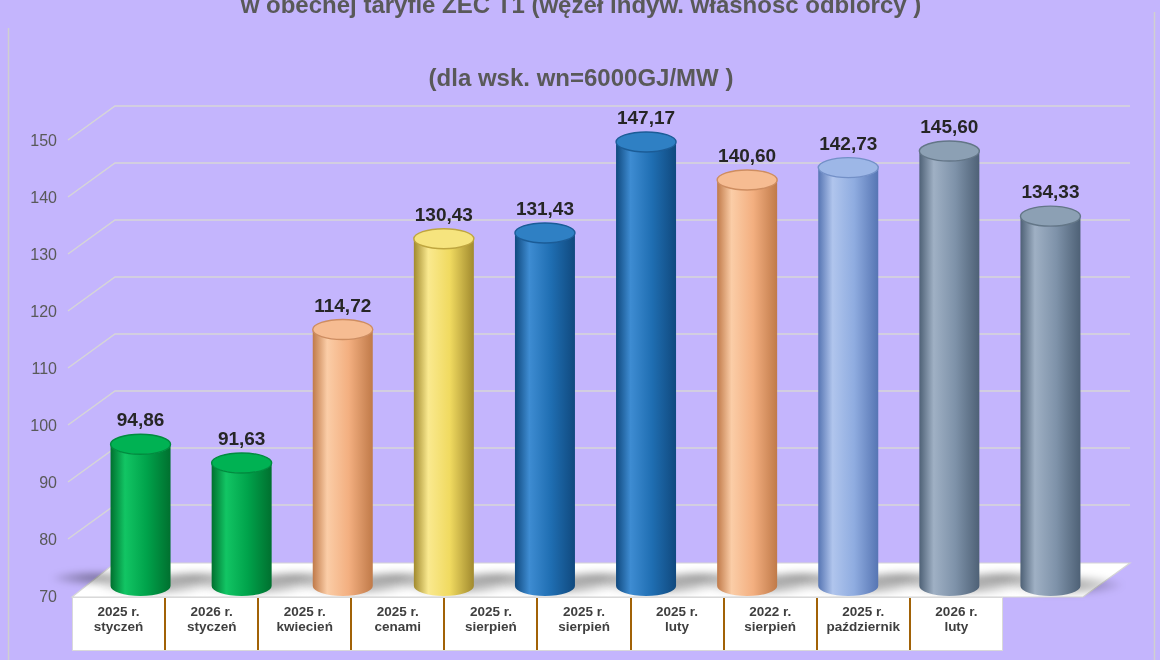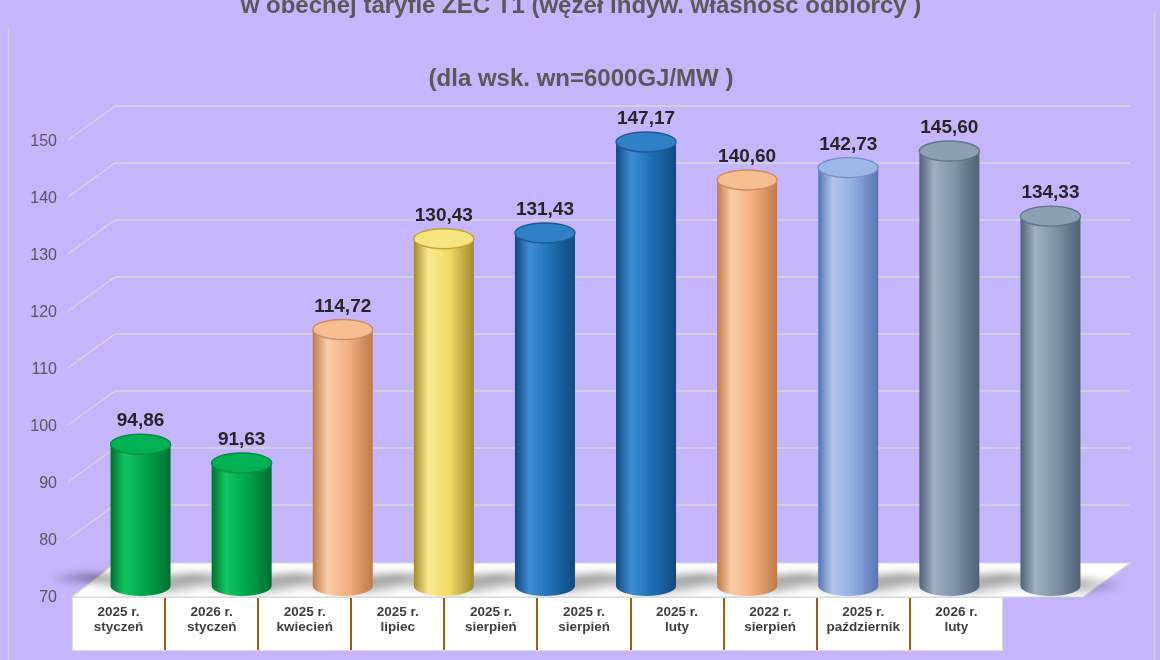"lipiec" div.mo { text: lipiec -> cenami }
